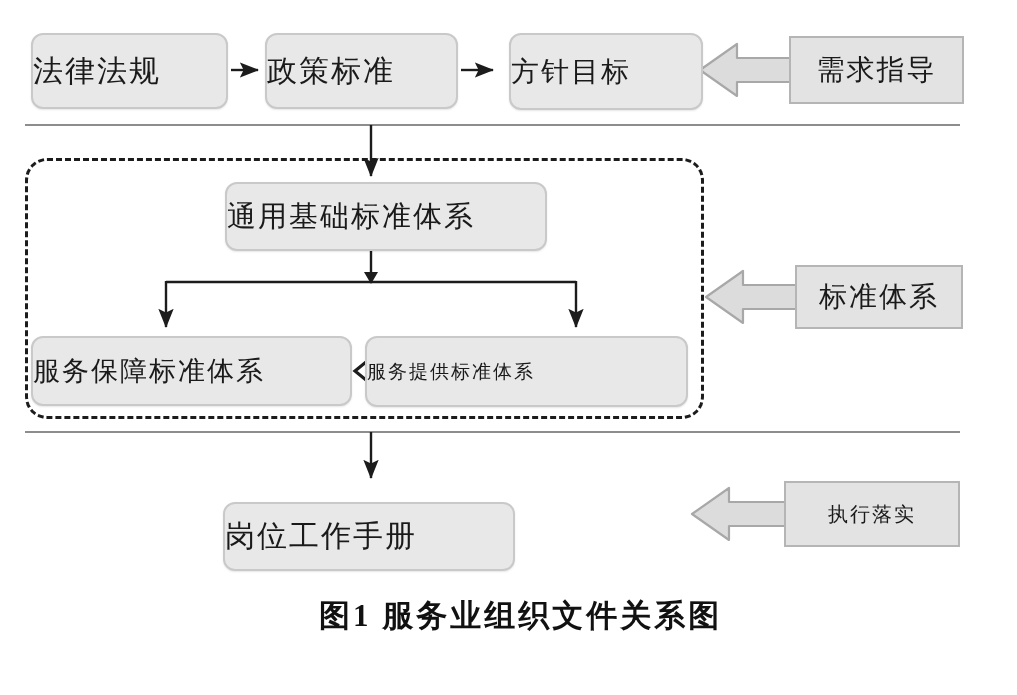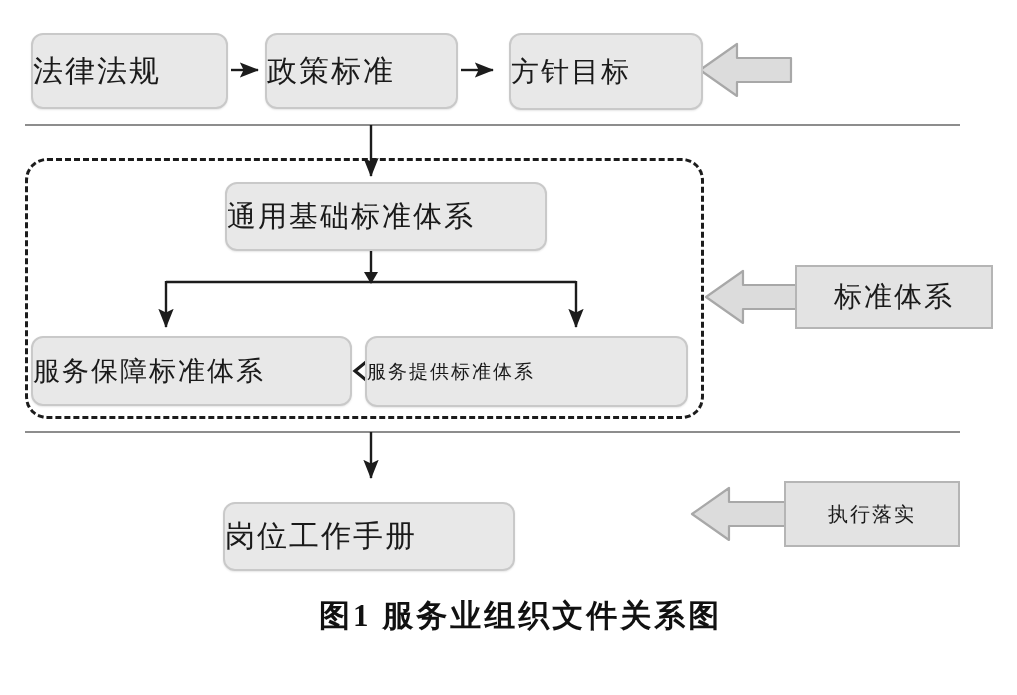"需求指导" div.sqbox { html: none -> <div> <span>需求指导</span> </div> }
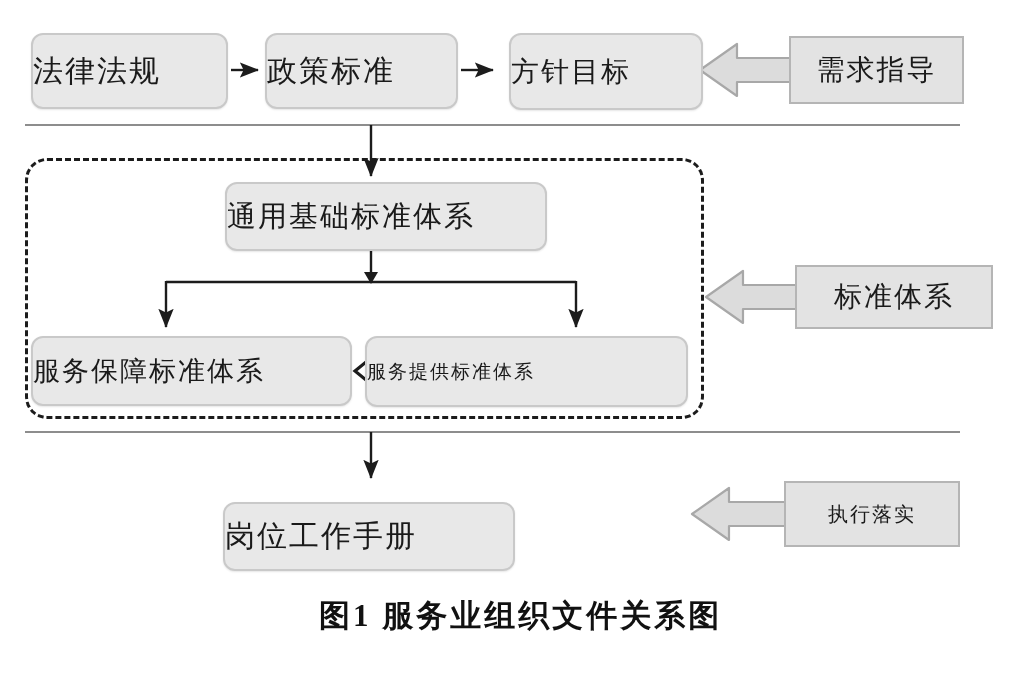"标准体系" div.sqbox { width: 198px -> 168px }
